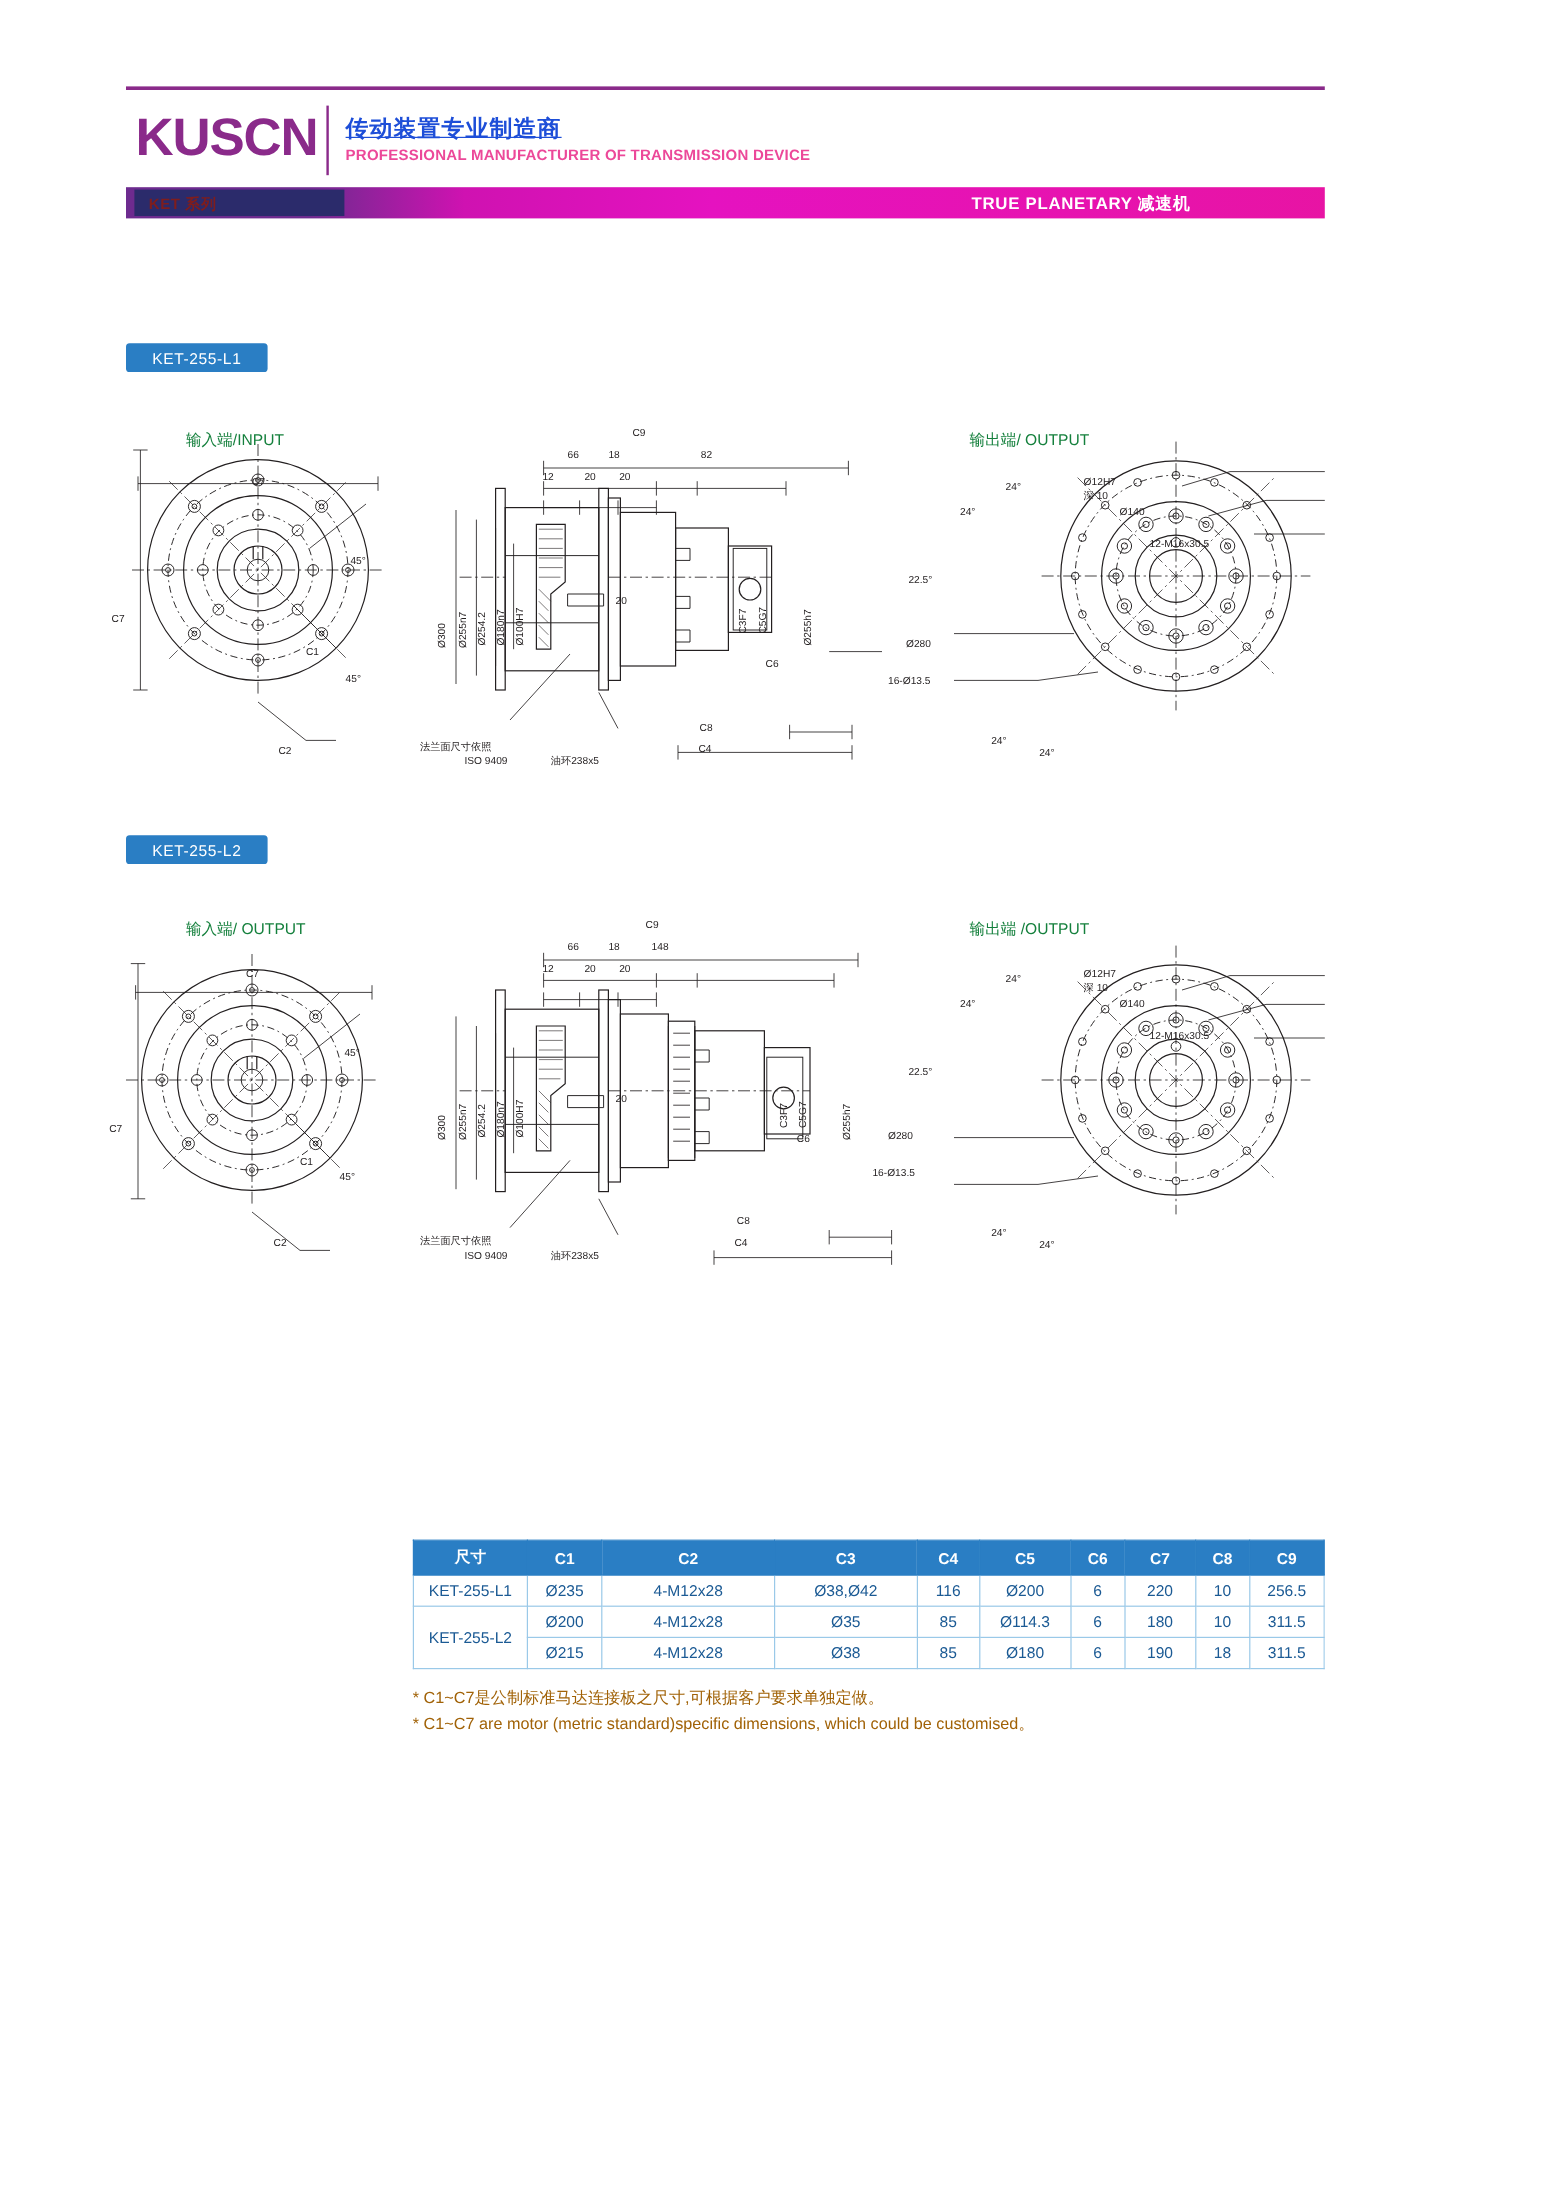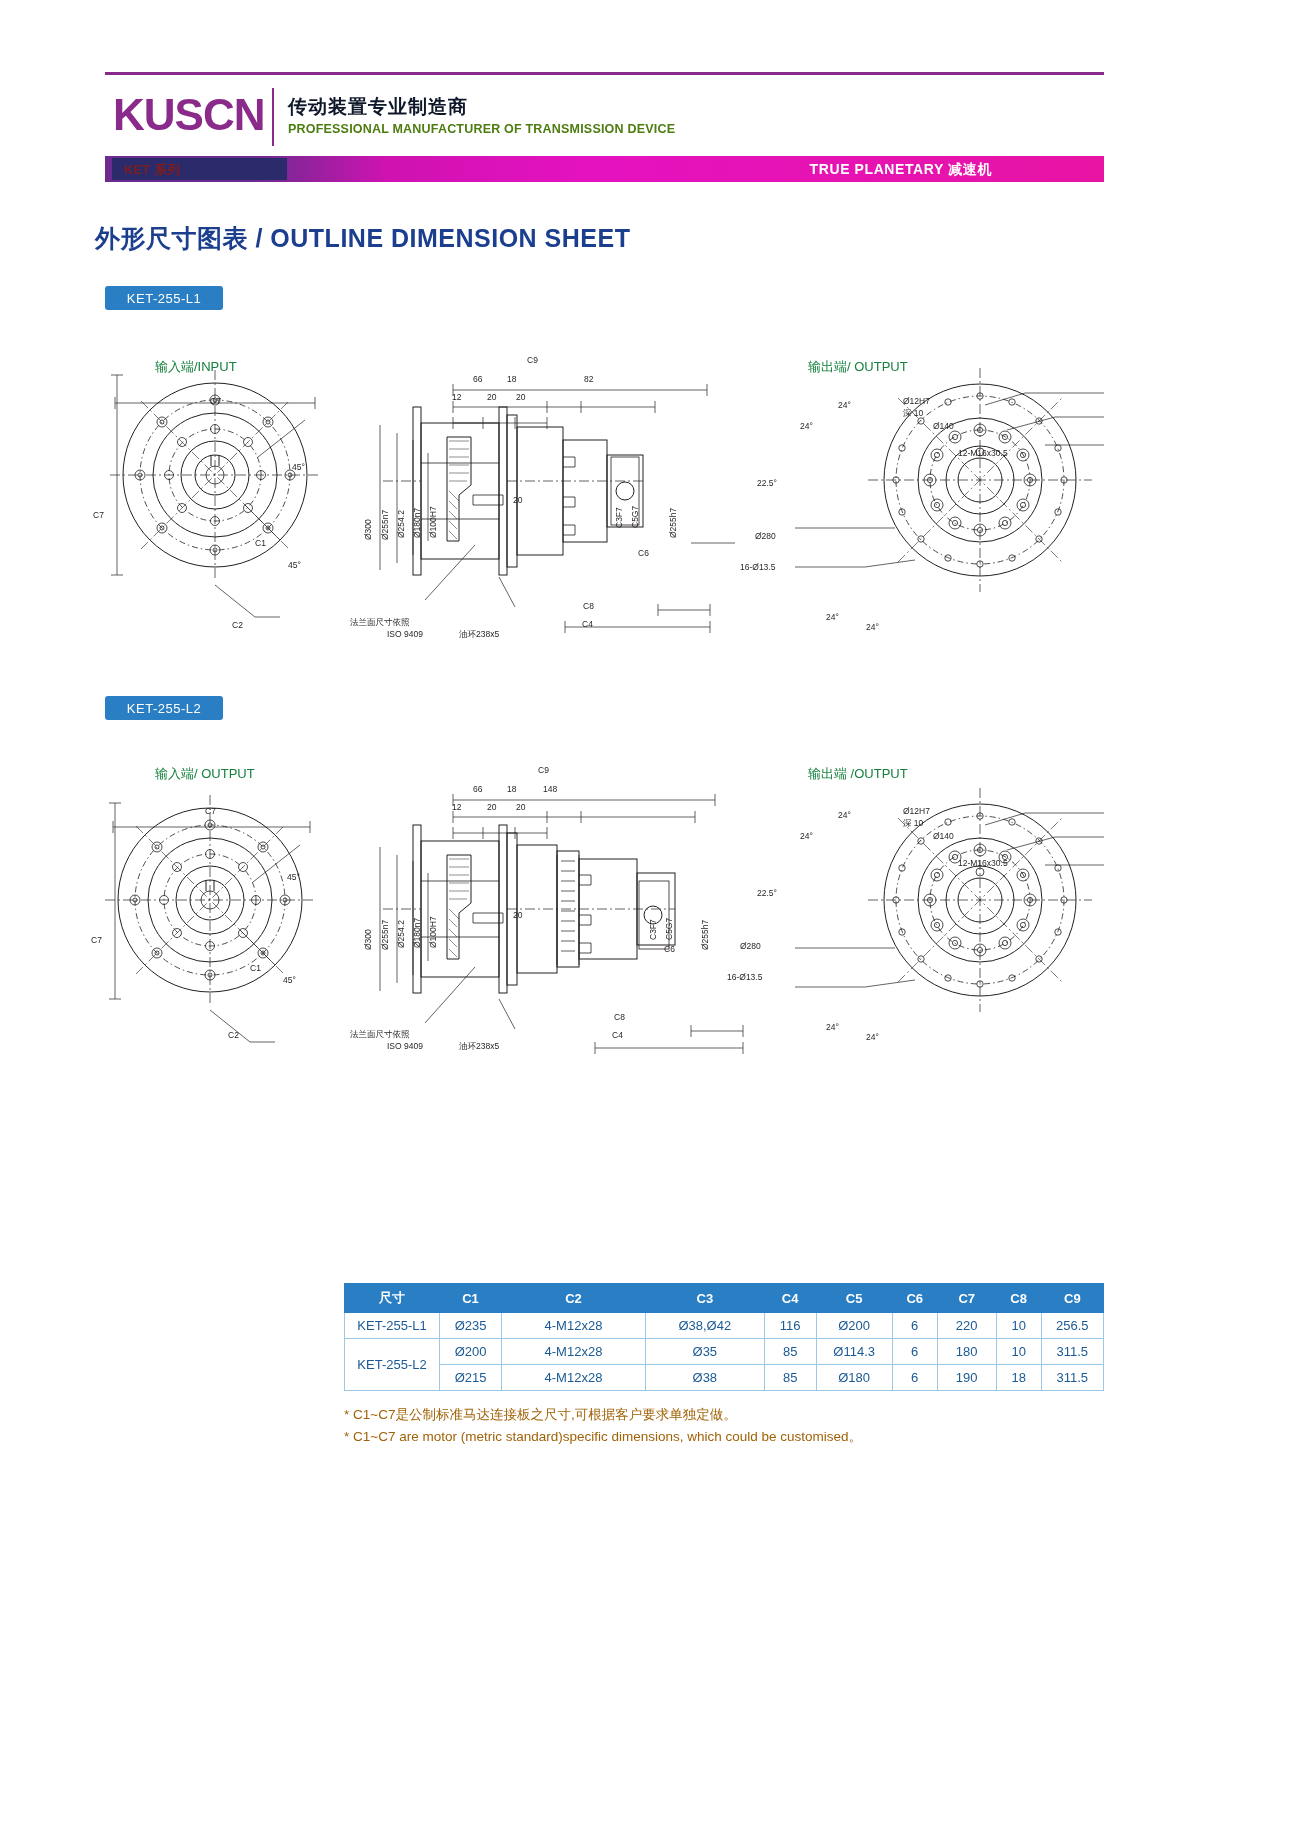"传动装置专业制造商" .hdr-cn { color: #0f172a -> #1d4ed8; text-decoration: none -> underline }
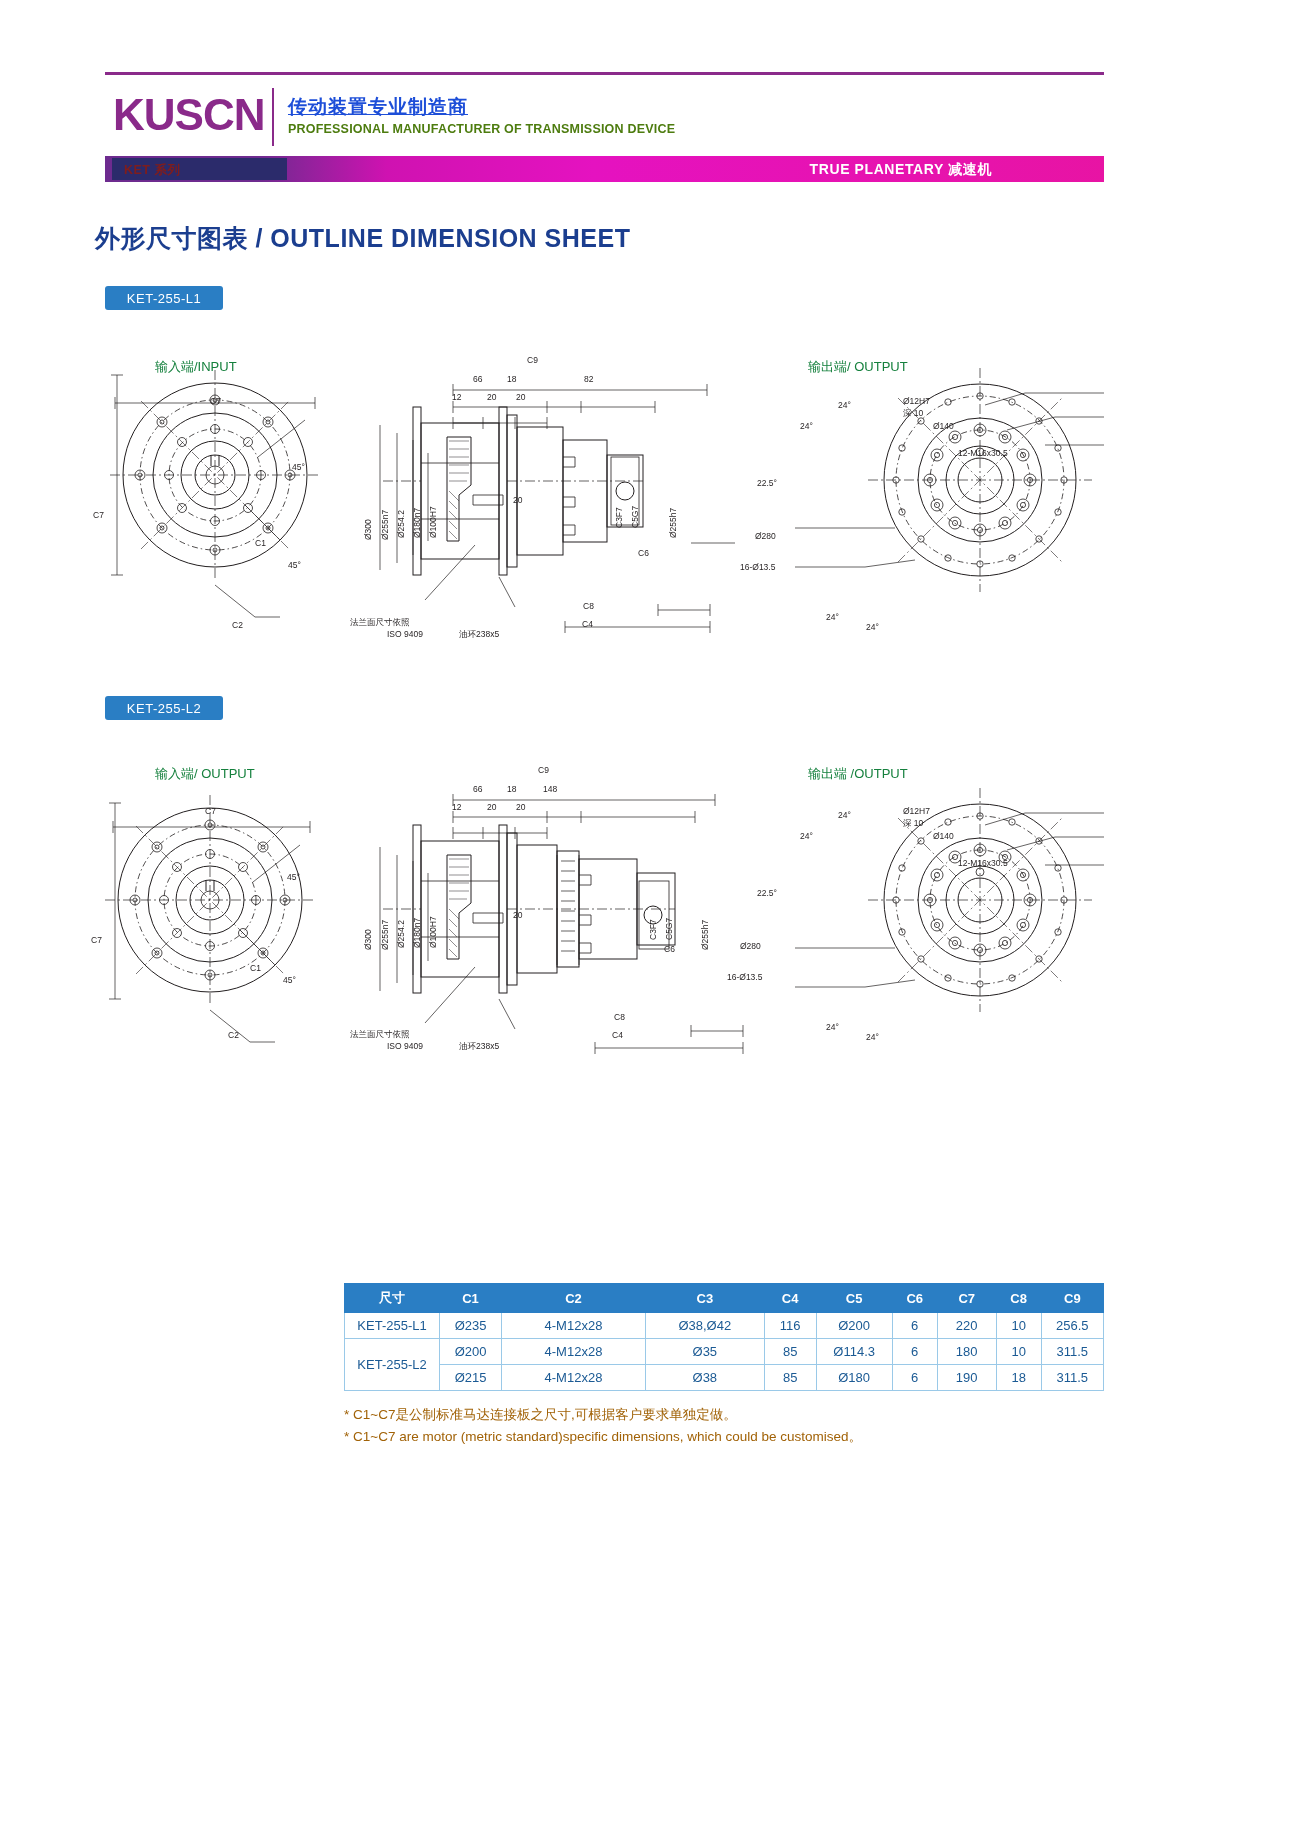"PROFESSIONAL MANUFACTURER OF" .hdr-en { color: #4d7c0f -> #ec4899 }
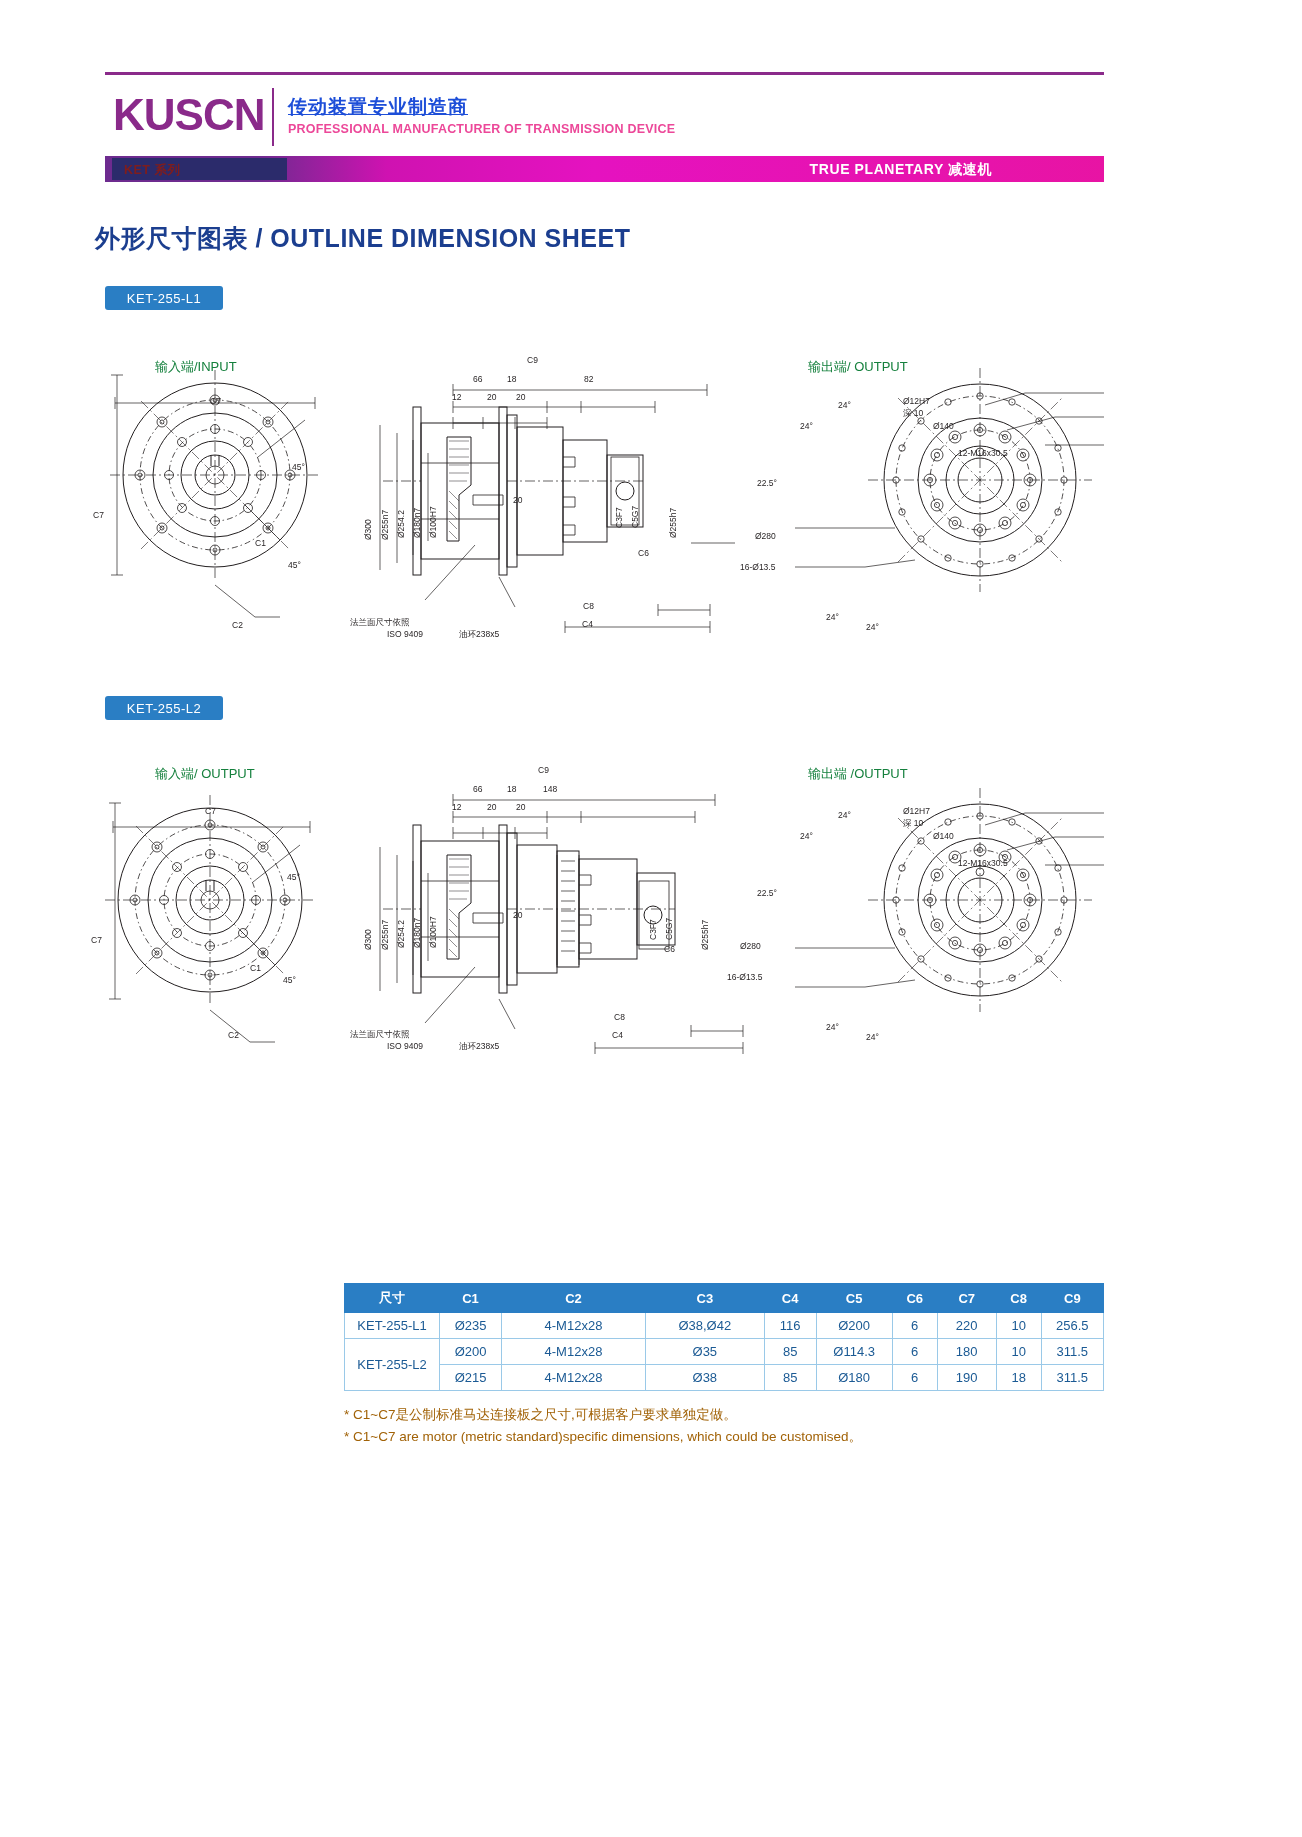"外形尺寸图表 / OUTLINE DIMENSION SHEET" div.title { html: <div>外形尺寸图表 / OUTLINE DIMENSION SHEET</div> -> none }
